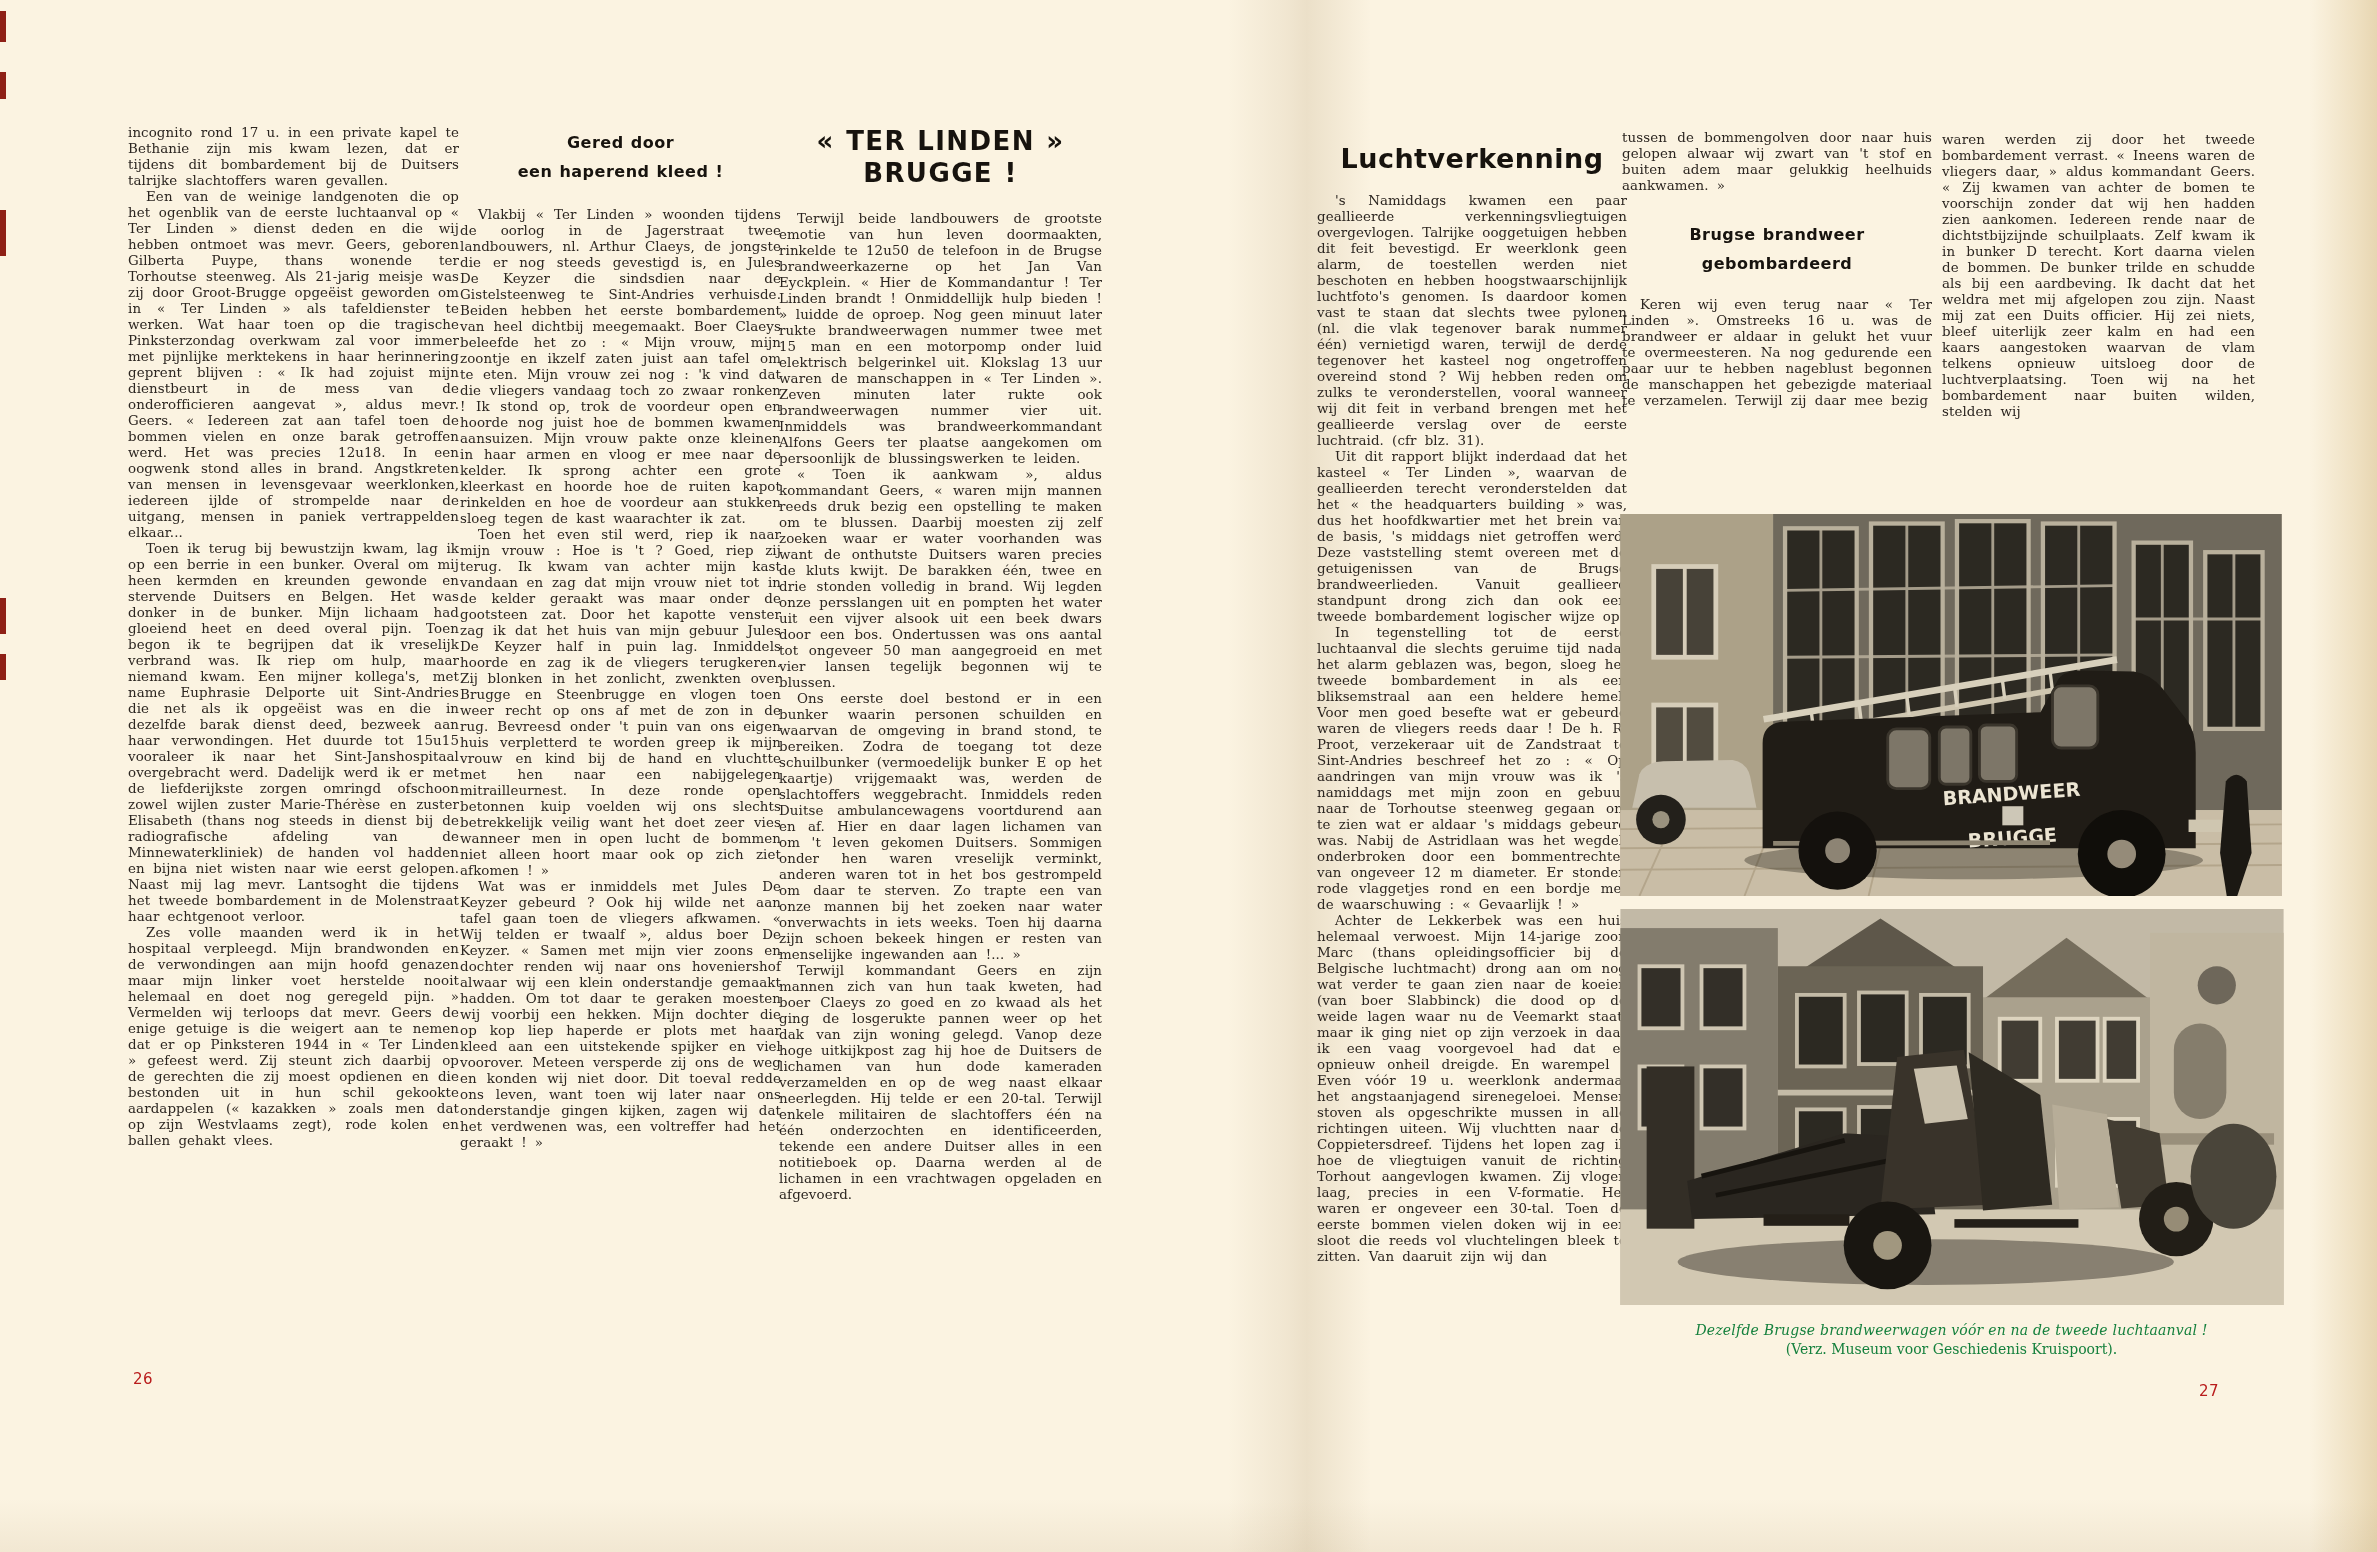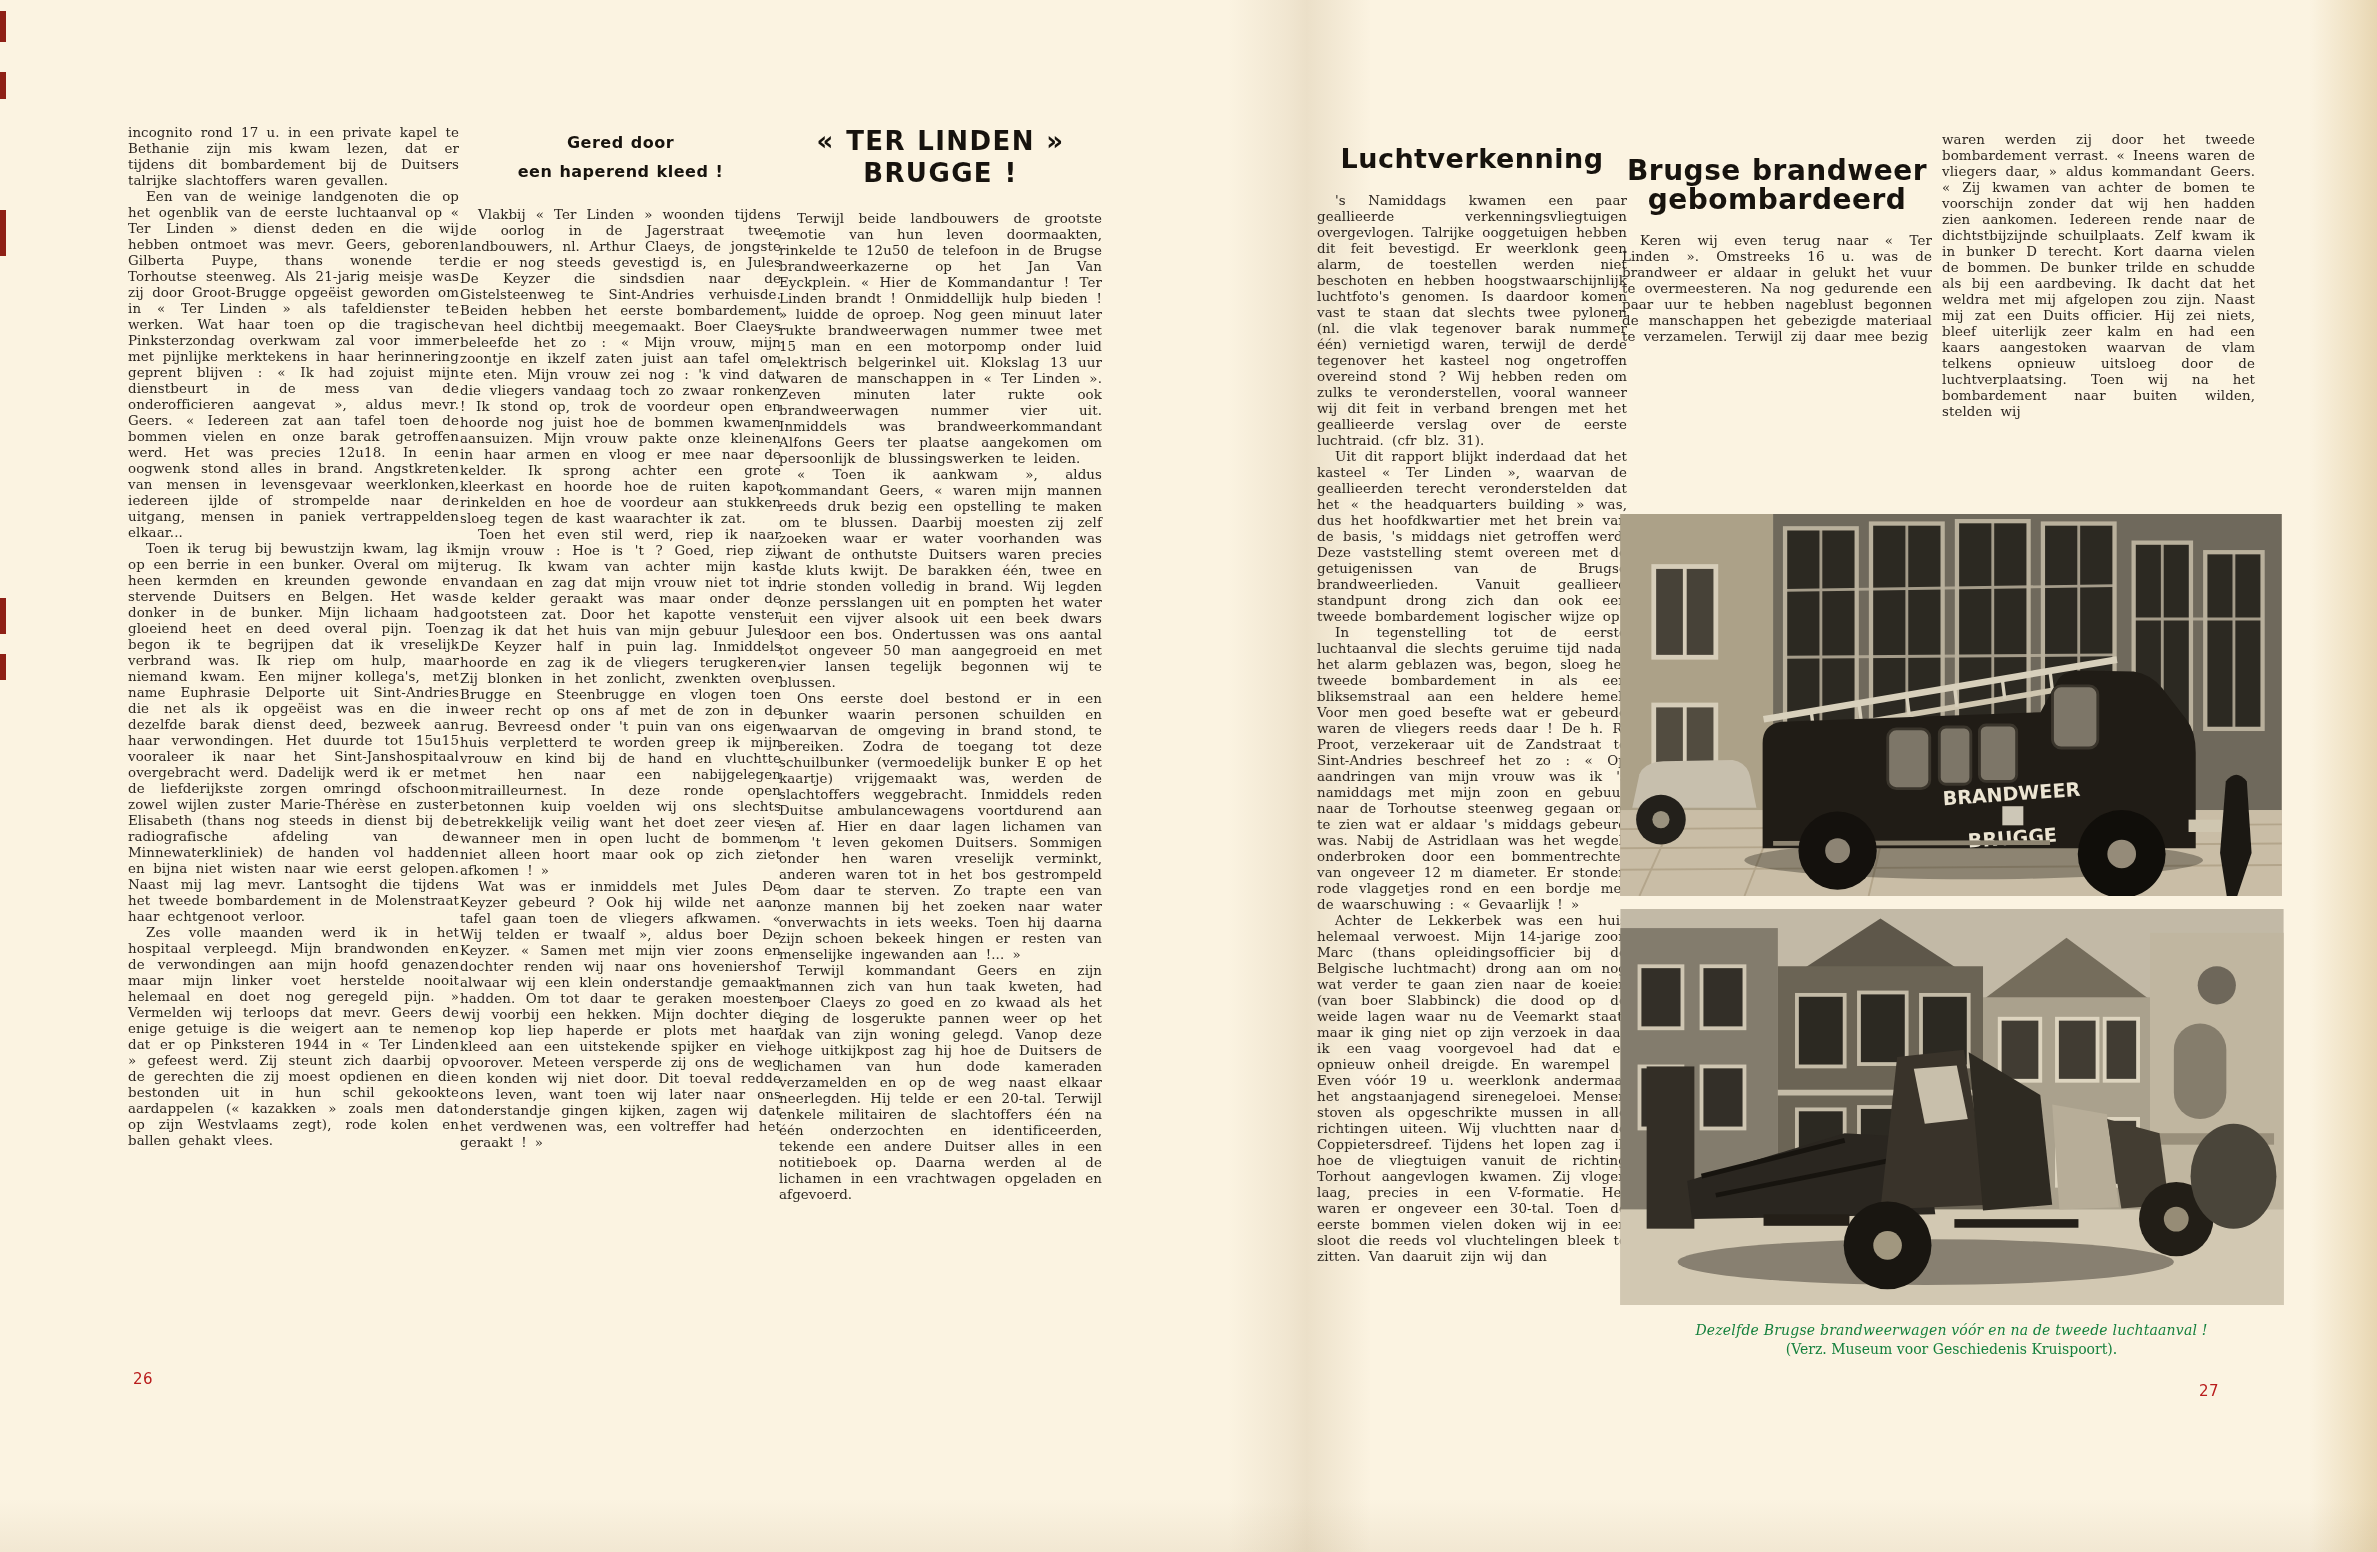"tussen de bommengolven door naar" div { html: none -> <div> <p>tussen de bommengolven door naar huis gelopen alwaar wij zwart van 't stof en buiten adem maar gelukkig heelhuids aankwamen. »</p> </div> }
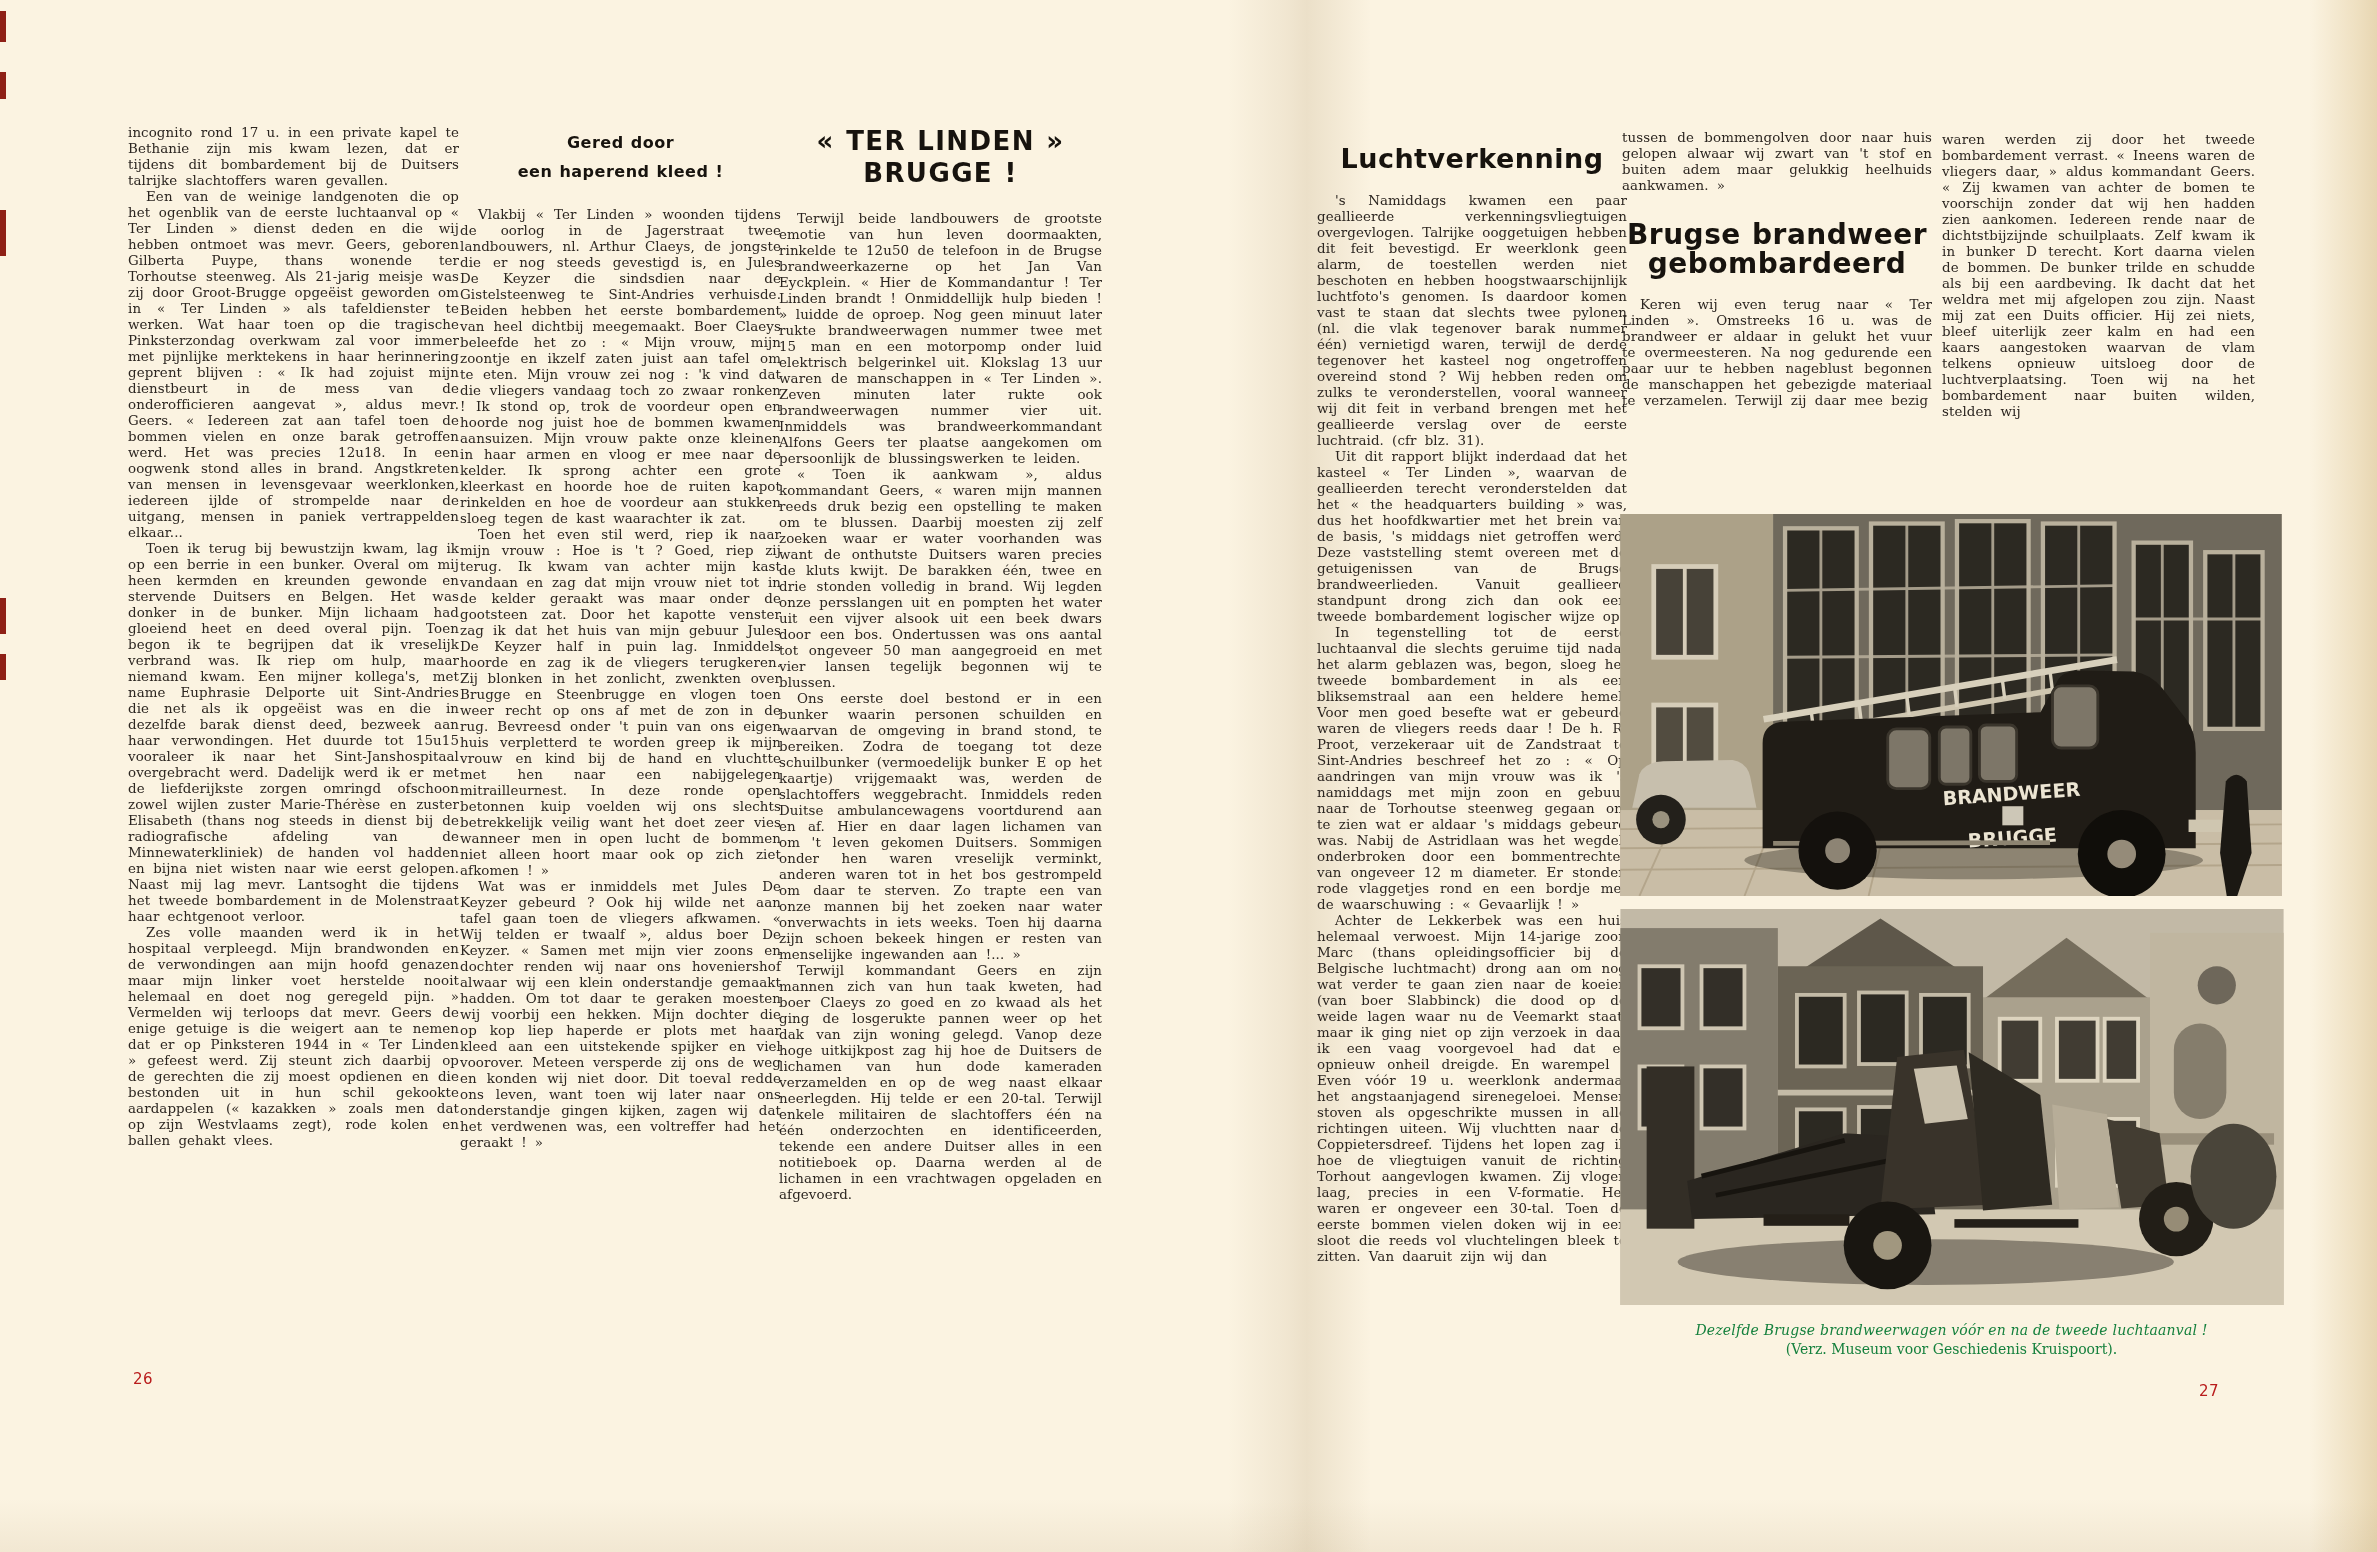"Brugse brandweer" .h-brugse { font-size: 28px -> 16px }
